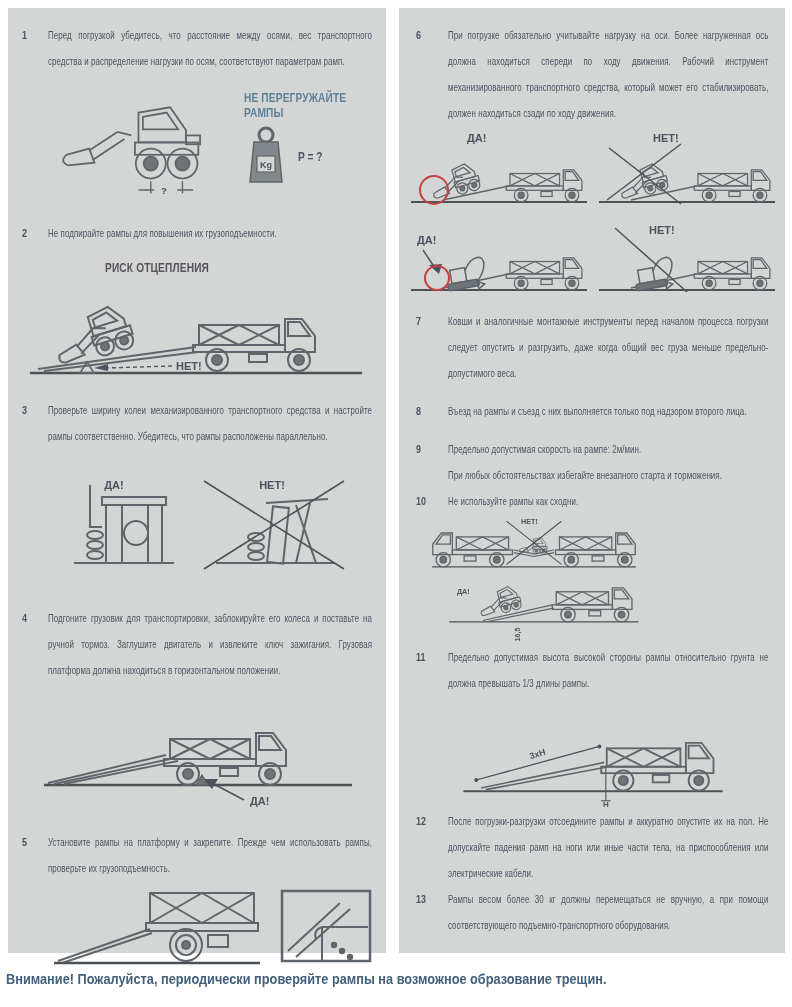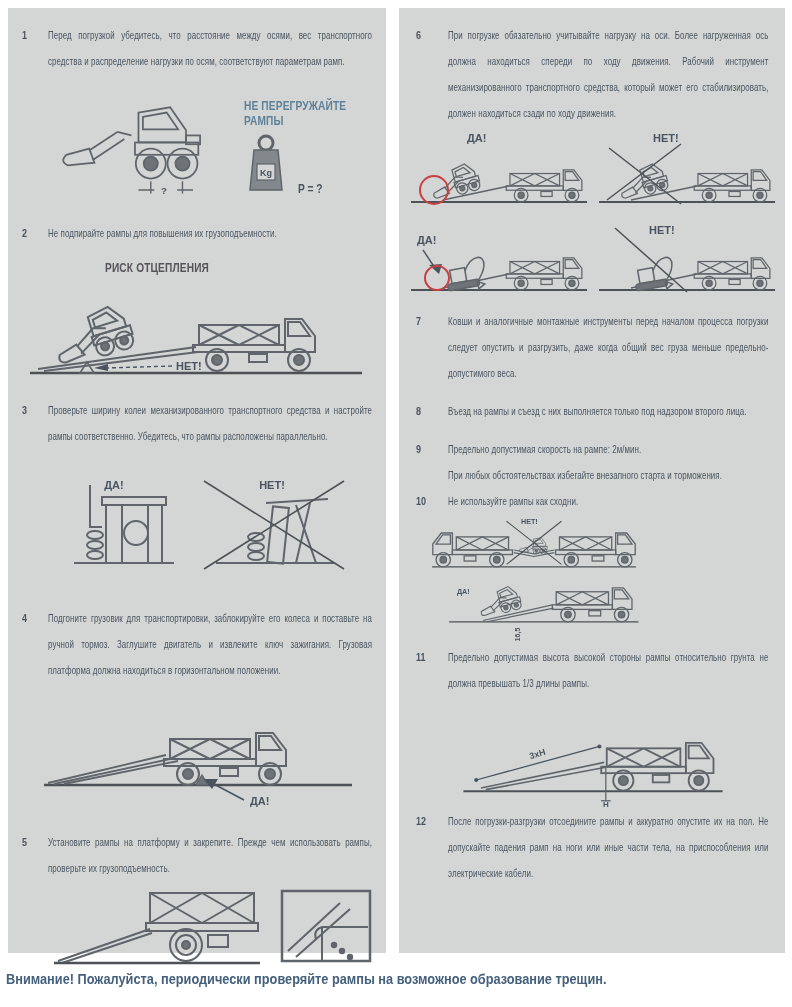"НЕ ПЕРЕГРУЖАЙТЕ" div { margin-top: 12px -> 4px }
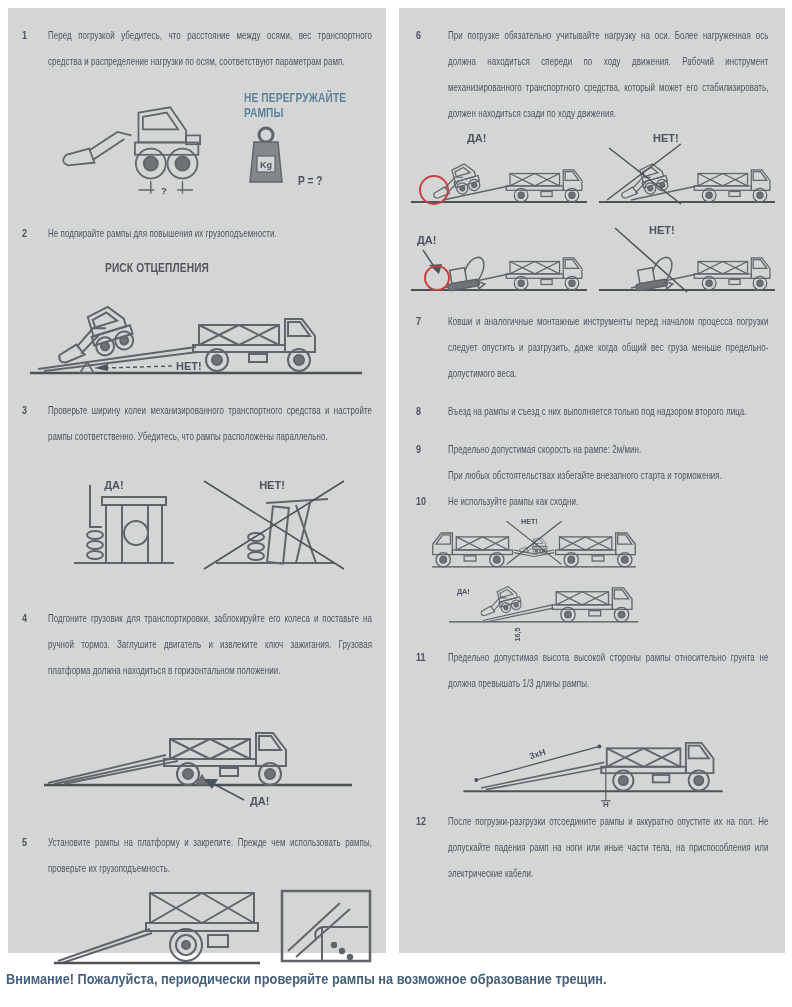"Kg" .weight-row { align-items: flex-end -> center }
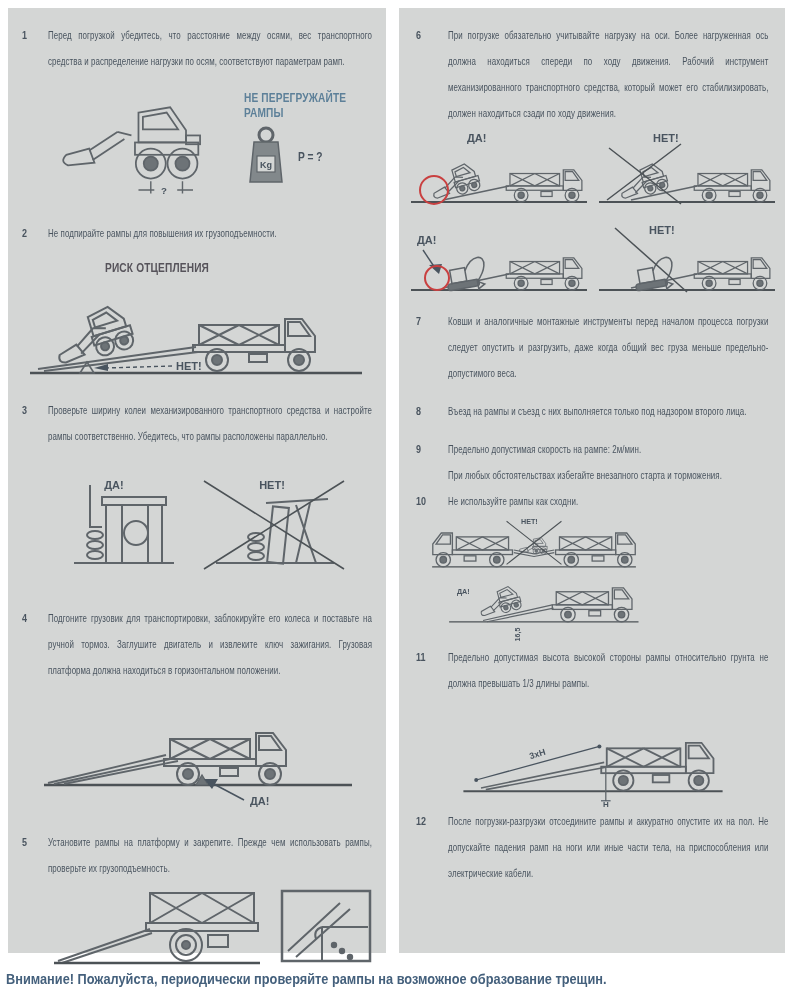"13" div.item { html: none -> <div> <span>13</span> <div>Рампы весом более 30 кг должны перемещаться не вручную, а при помощи соответствующего подъемно-транспортного оборудования.</div> </div> }
